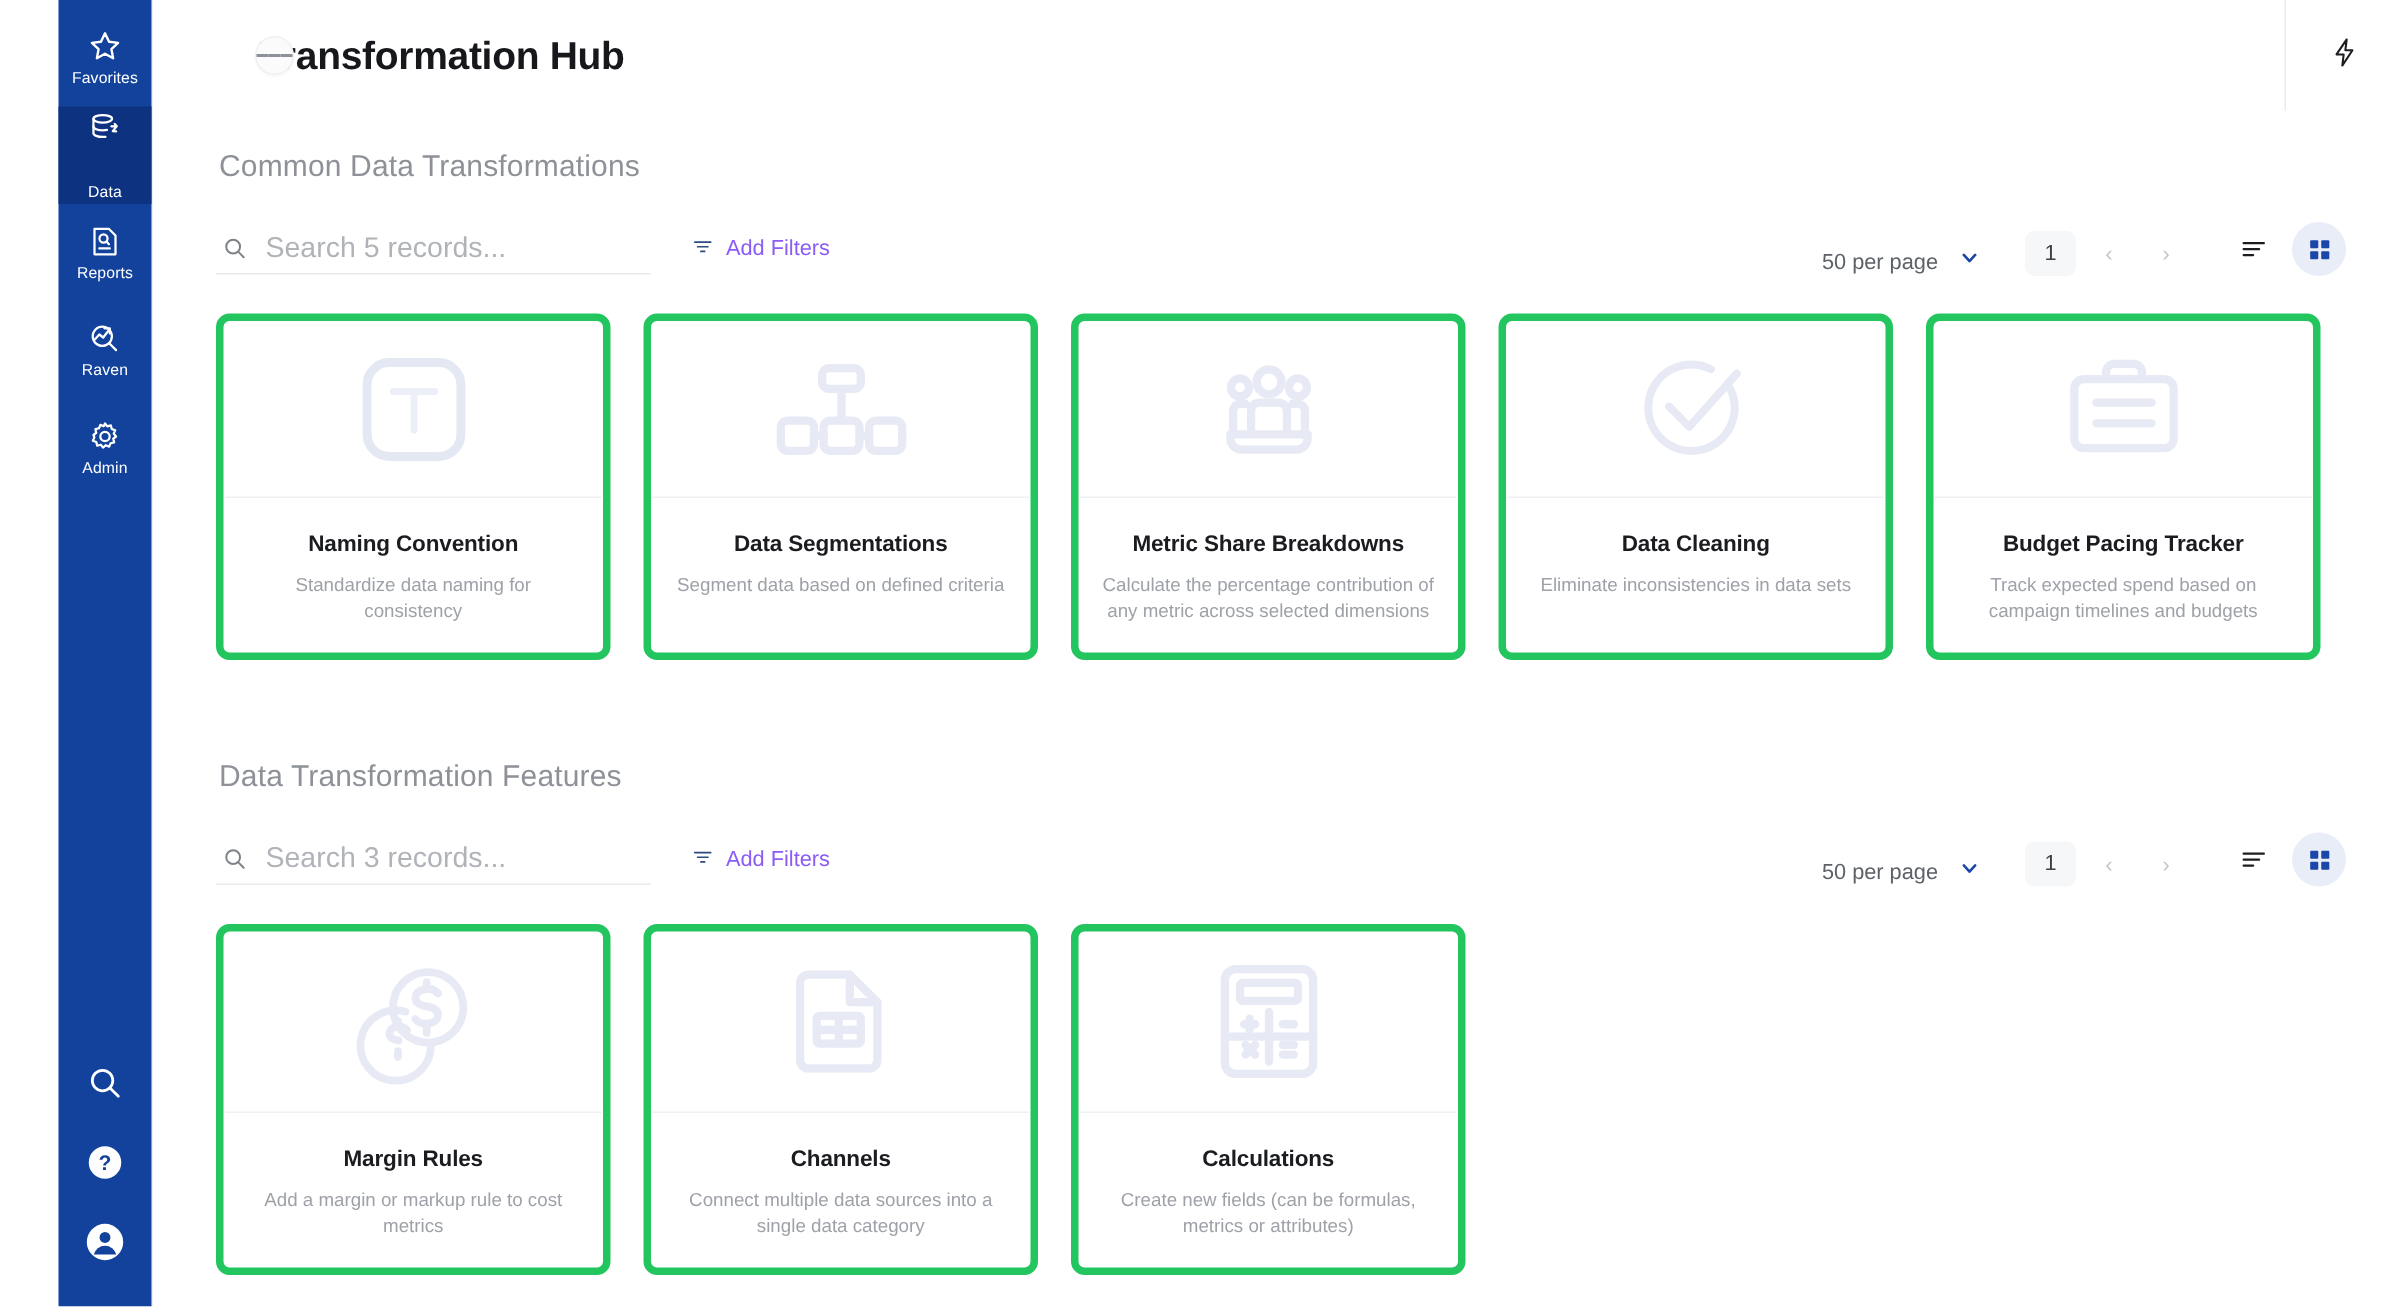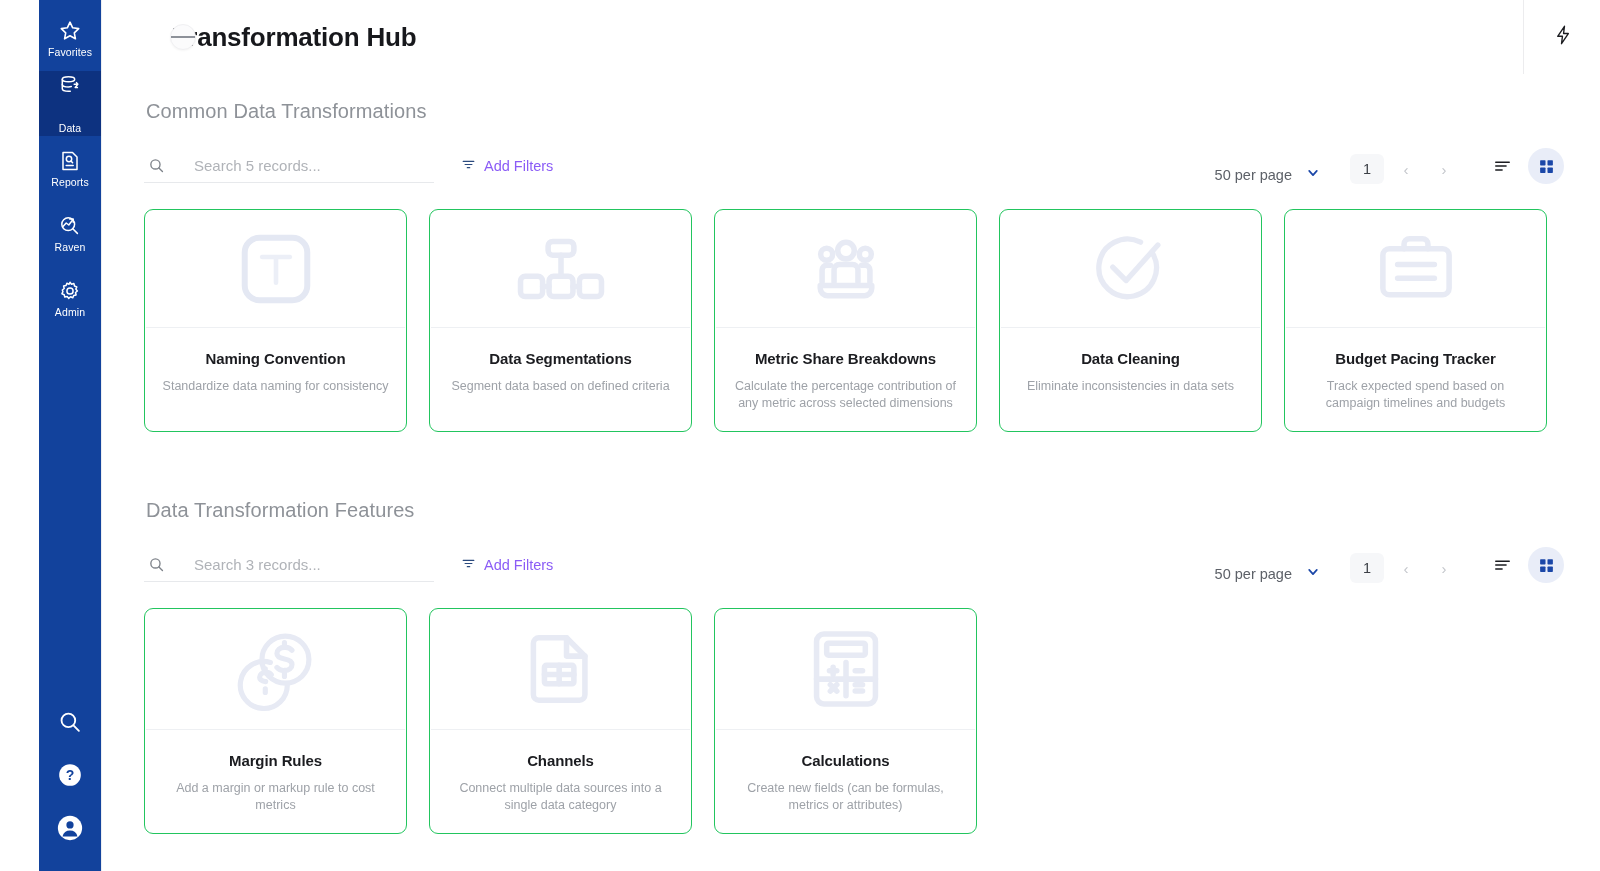"Search 5 records..." .search-input { font-size: 15px -> 19px; margin-left: 17px -> none }
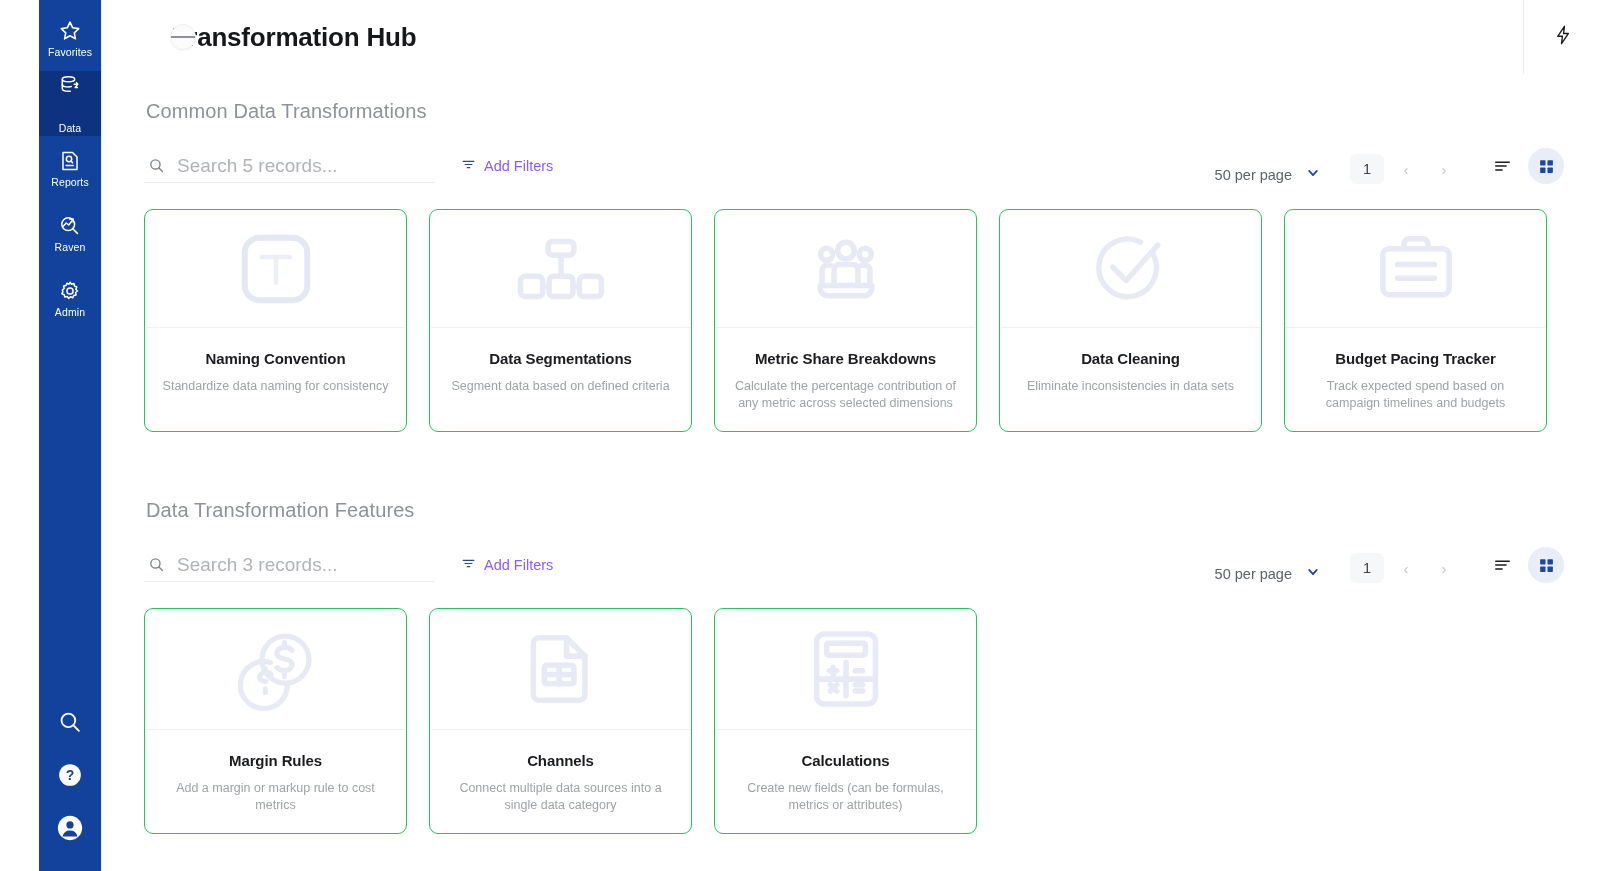"Naming Convention" .card { border: 1px solid #22c55e -> 5px solid #22c55e }
